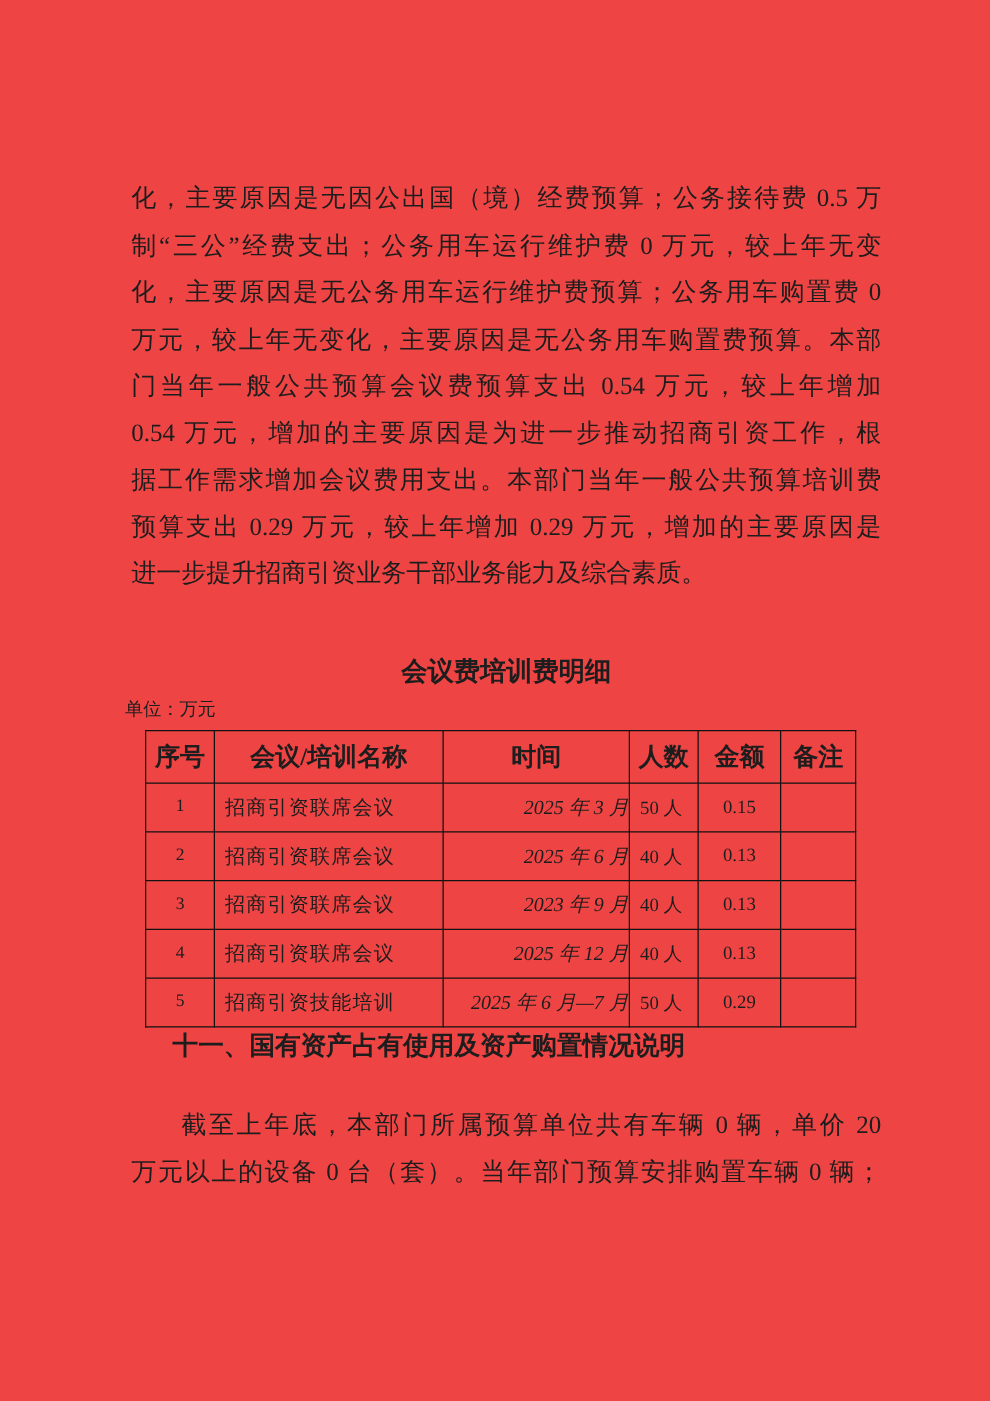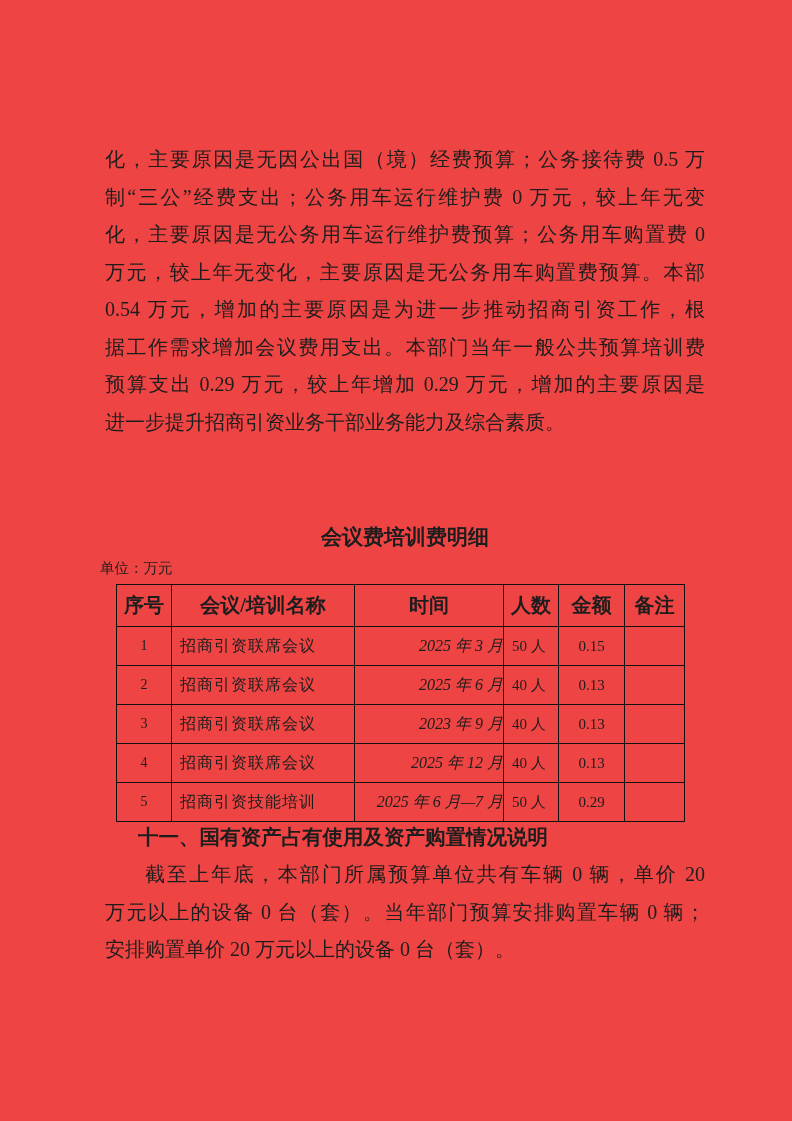"门当年一般公共预算会议费预算支出 0.54 万元，较上年增加" div.tline { html: none -> <div>门当年一般公共预算会议费预算支出 0.54 万元，较上年增加</div> }
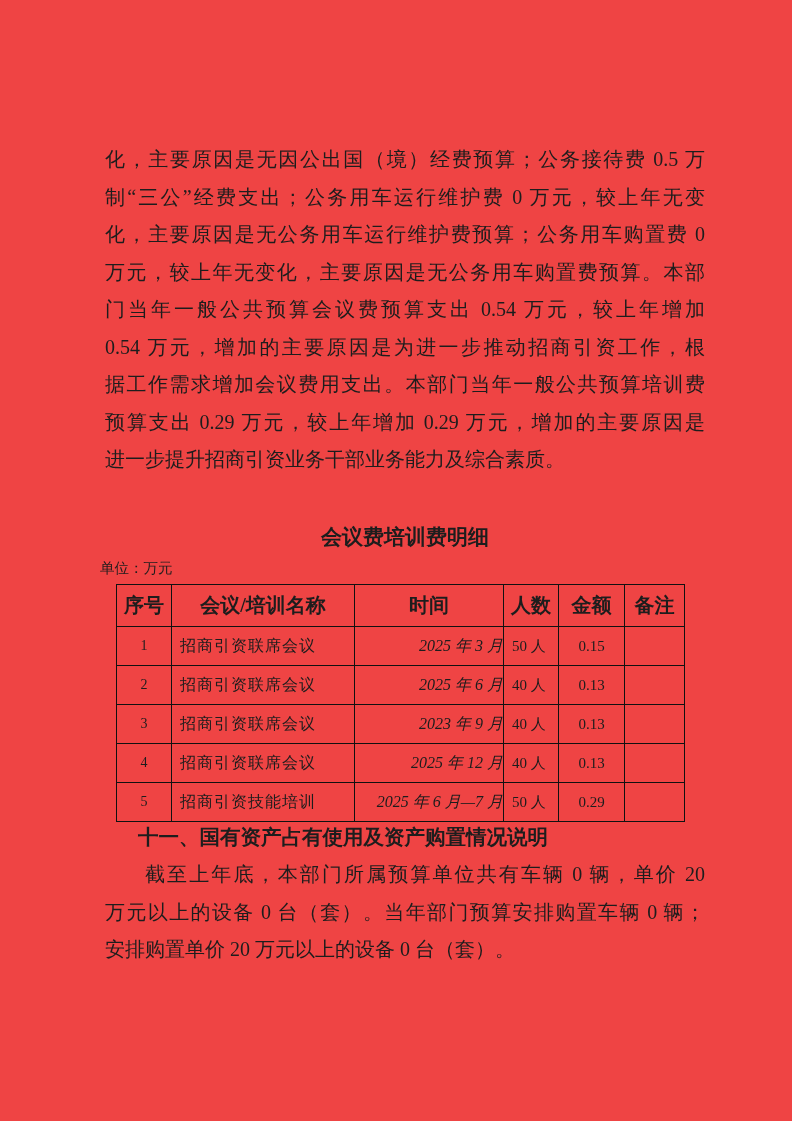"截至上年底，本部门所属预算单位共有车辆 0 辆，单价 20" .tline.first { margin-top: none -> 26px }
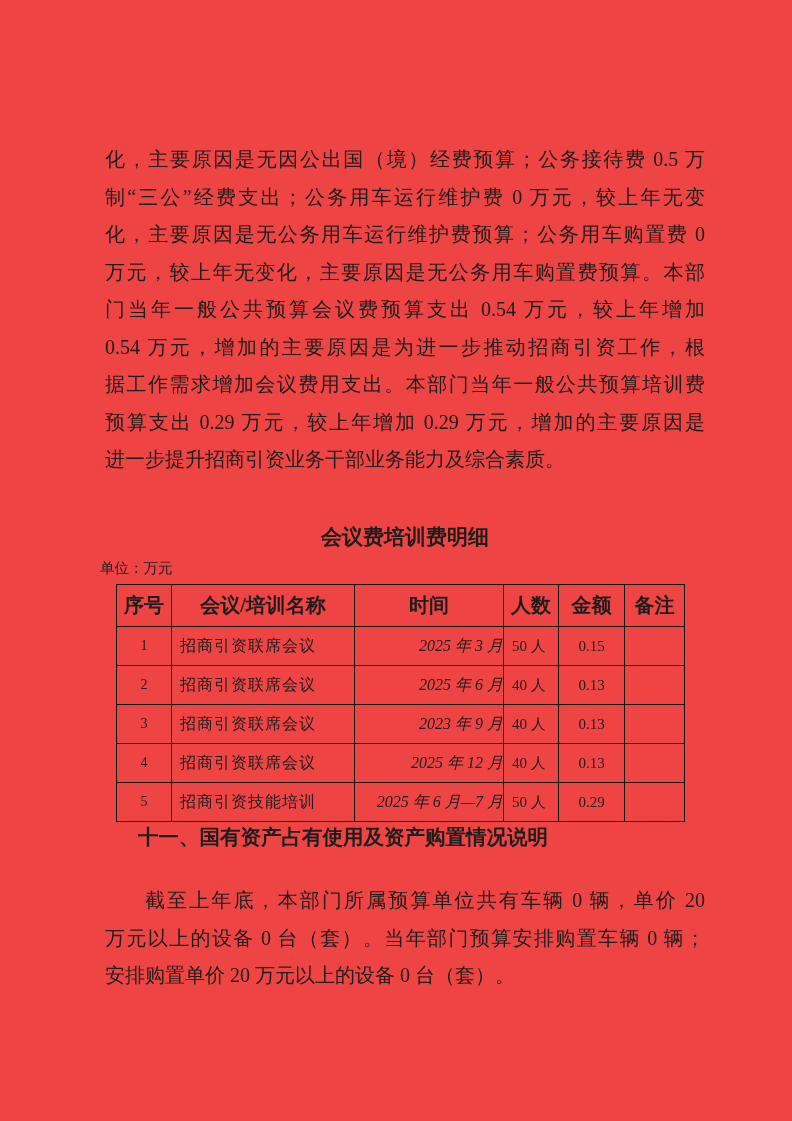"安排购置单价 20 万元以上的设备 0 台（套）。" div.tline { html: <div>安排购置单价 20 万元以上的设备 0 台（套）。</div> -> none }
